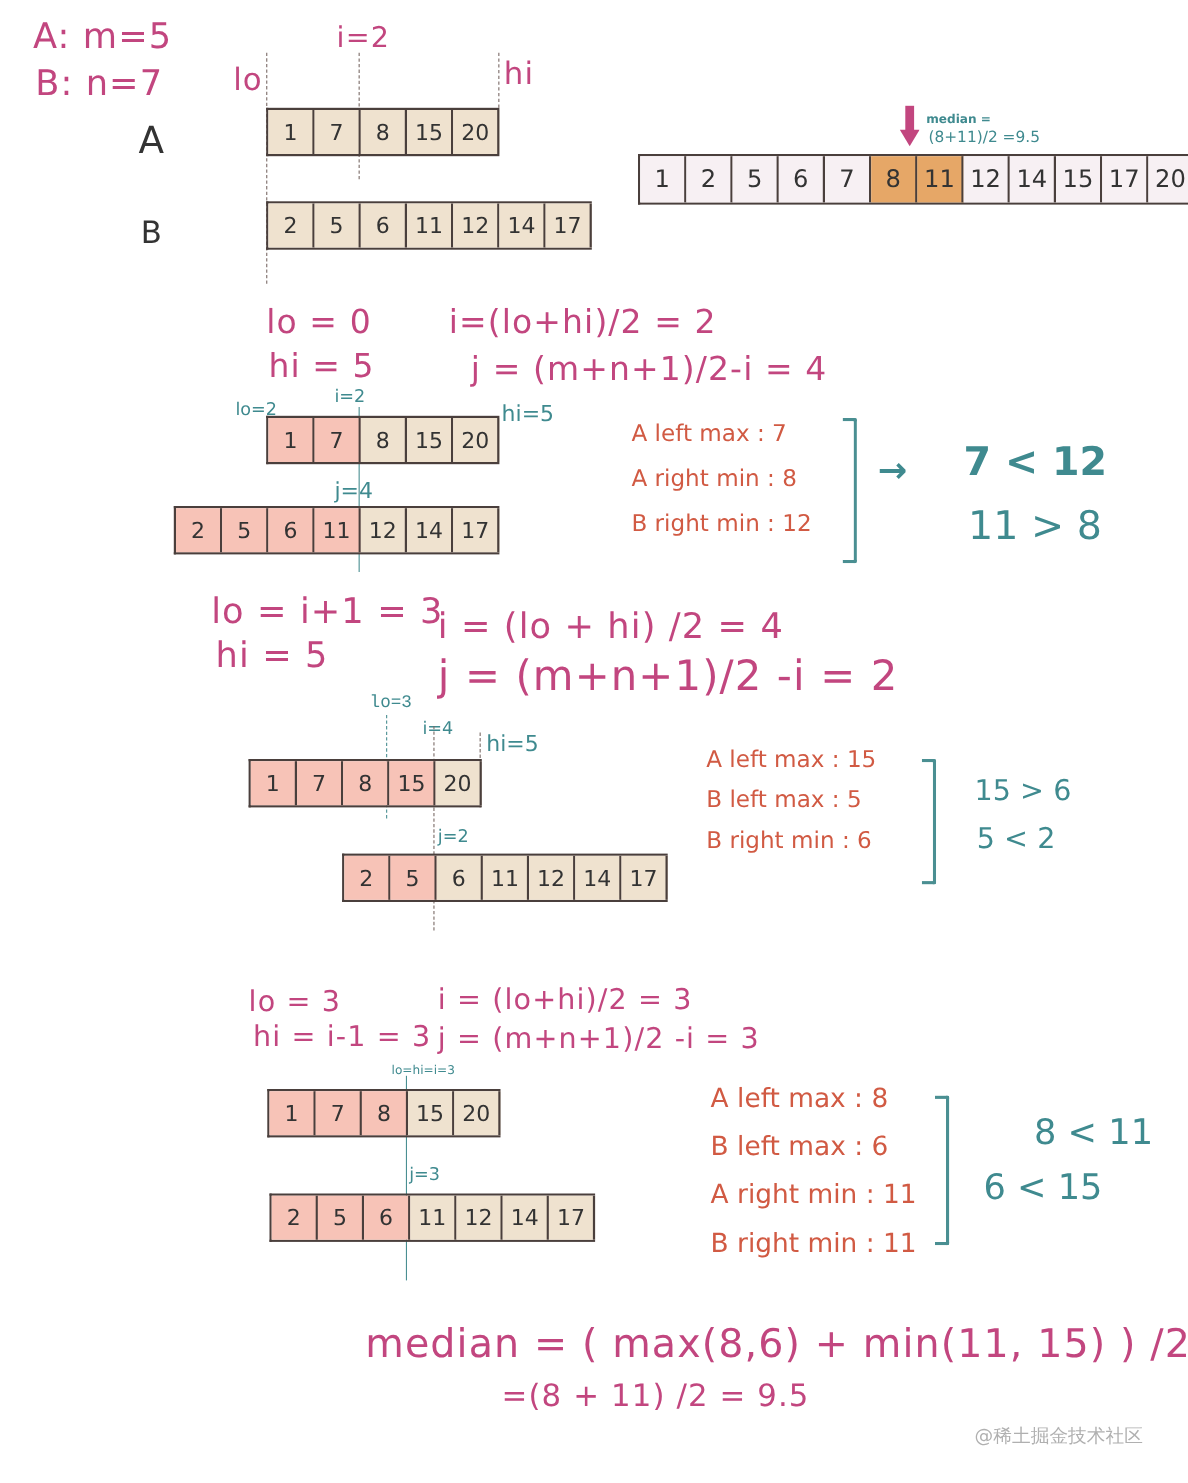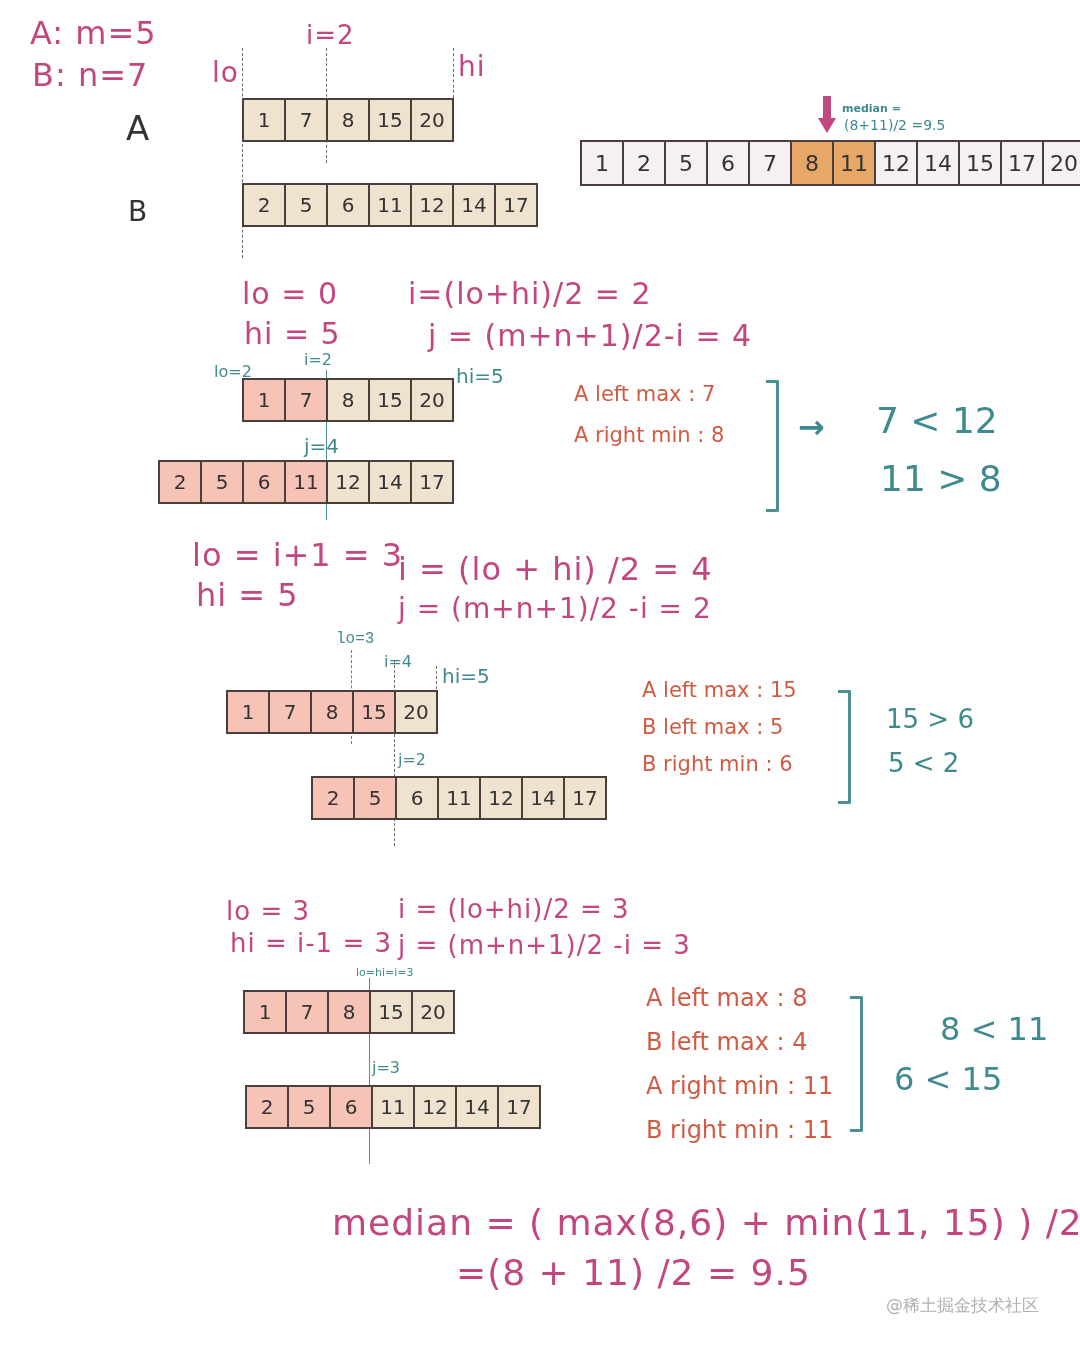"7 < 12" div.abs { font-weight: none -> bold }
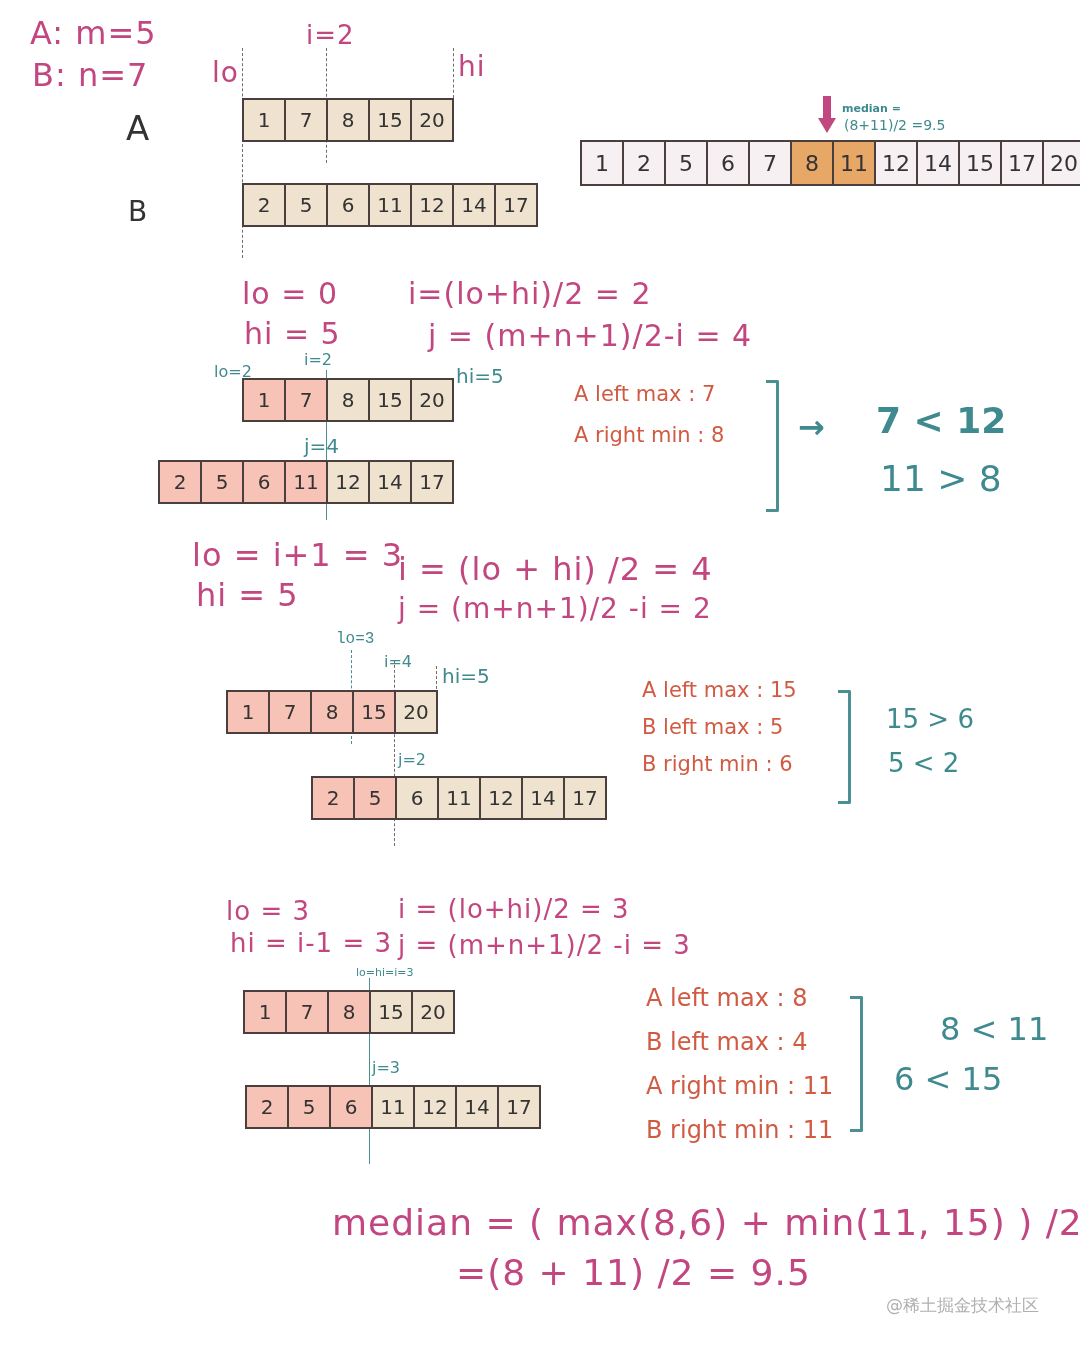"B right min : 12" div { html: none -> <div>B right min : 12</div> }
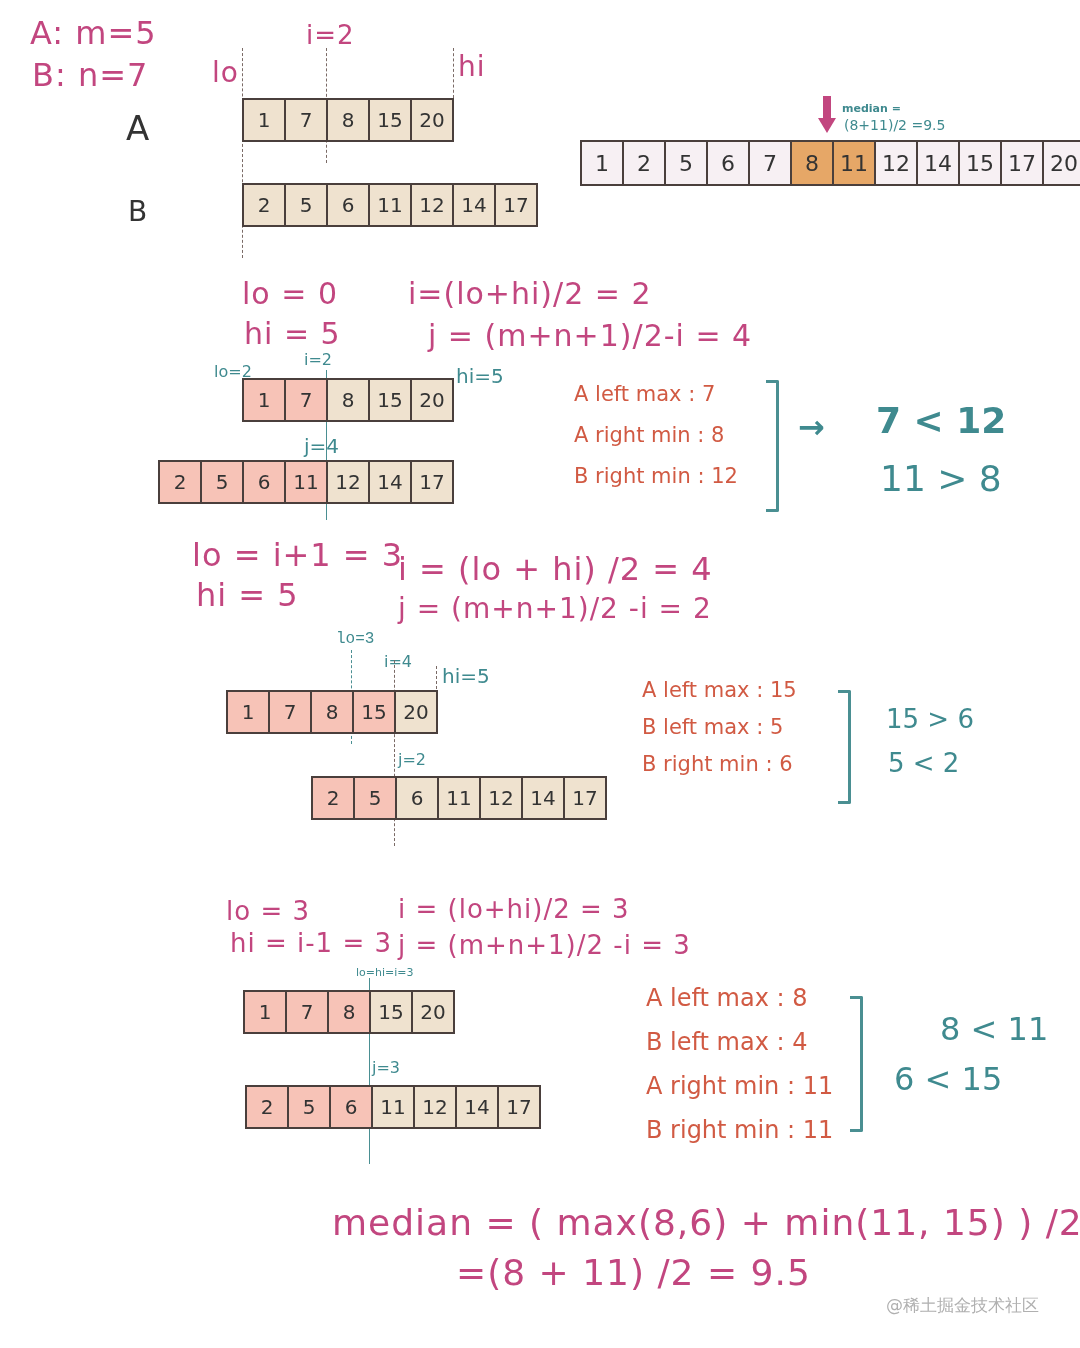"j = (m+n+1)/2 -i = 2" div.abs { font-size: 28px -> 38px }
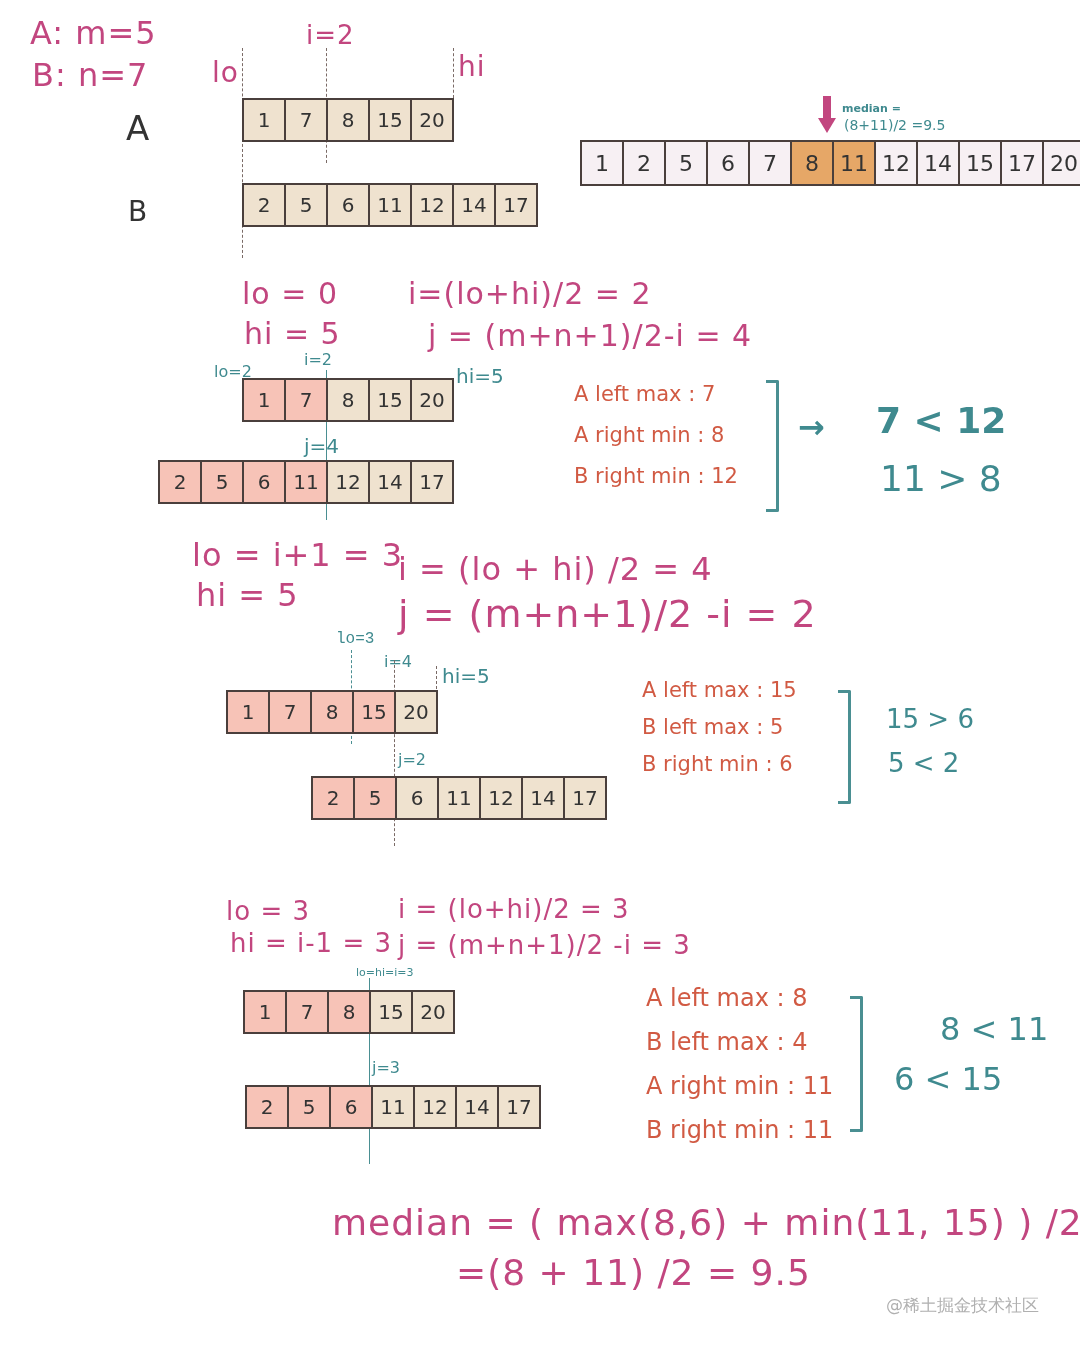"B left max : 4" div { text: 4 -> 6 }
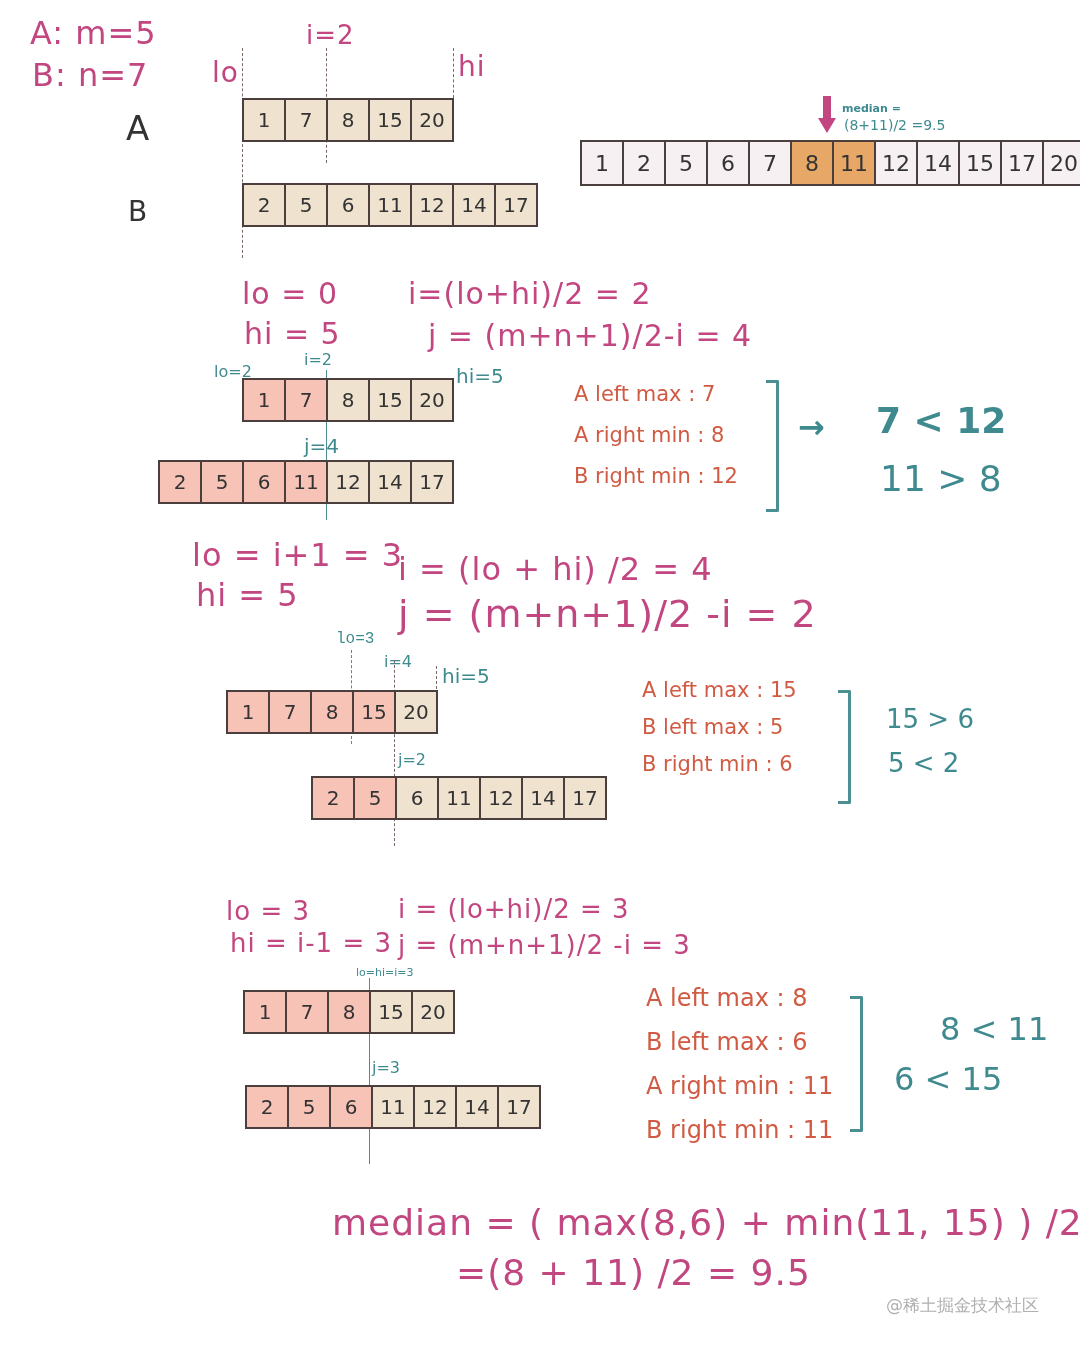"=(8 + 11) /2 =" div.abs { font-size: 36px -> 28px }
